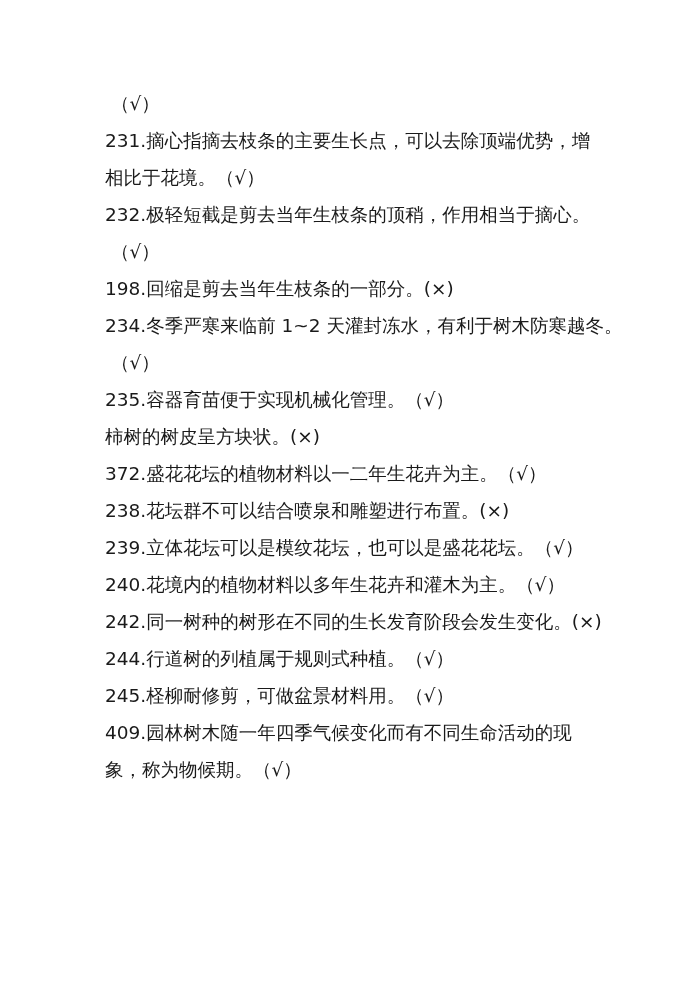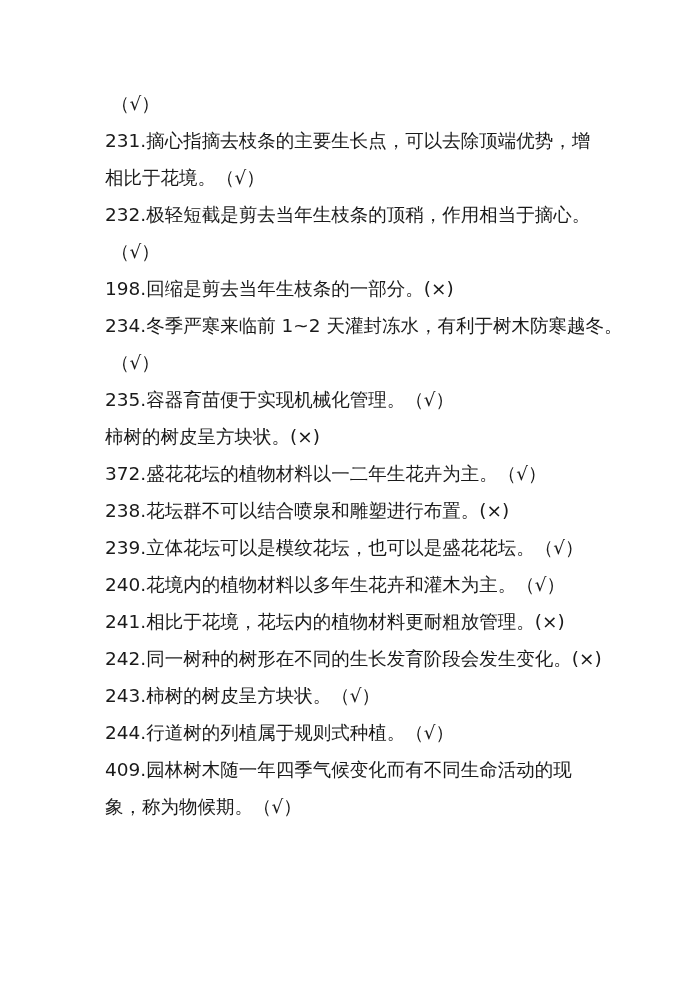"241.相比于花境，花坛内的植物材料更耐粗放管理。(×)" div.line { html: <div>241.相比于花境，花坛内的植物材料更耐粗放管理。(×)</div> -> none }
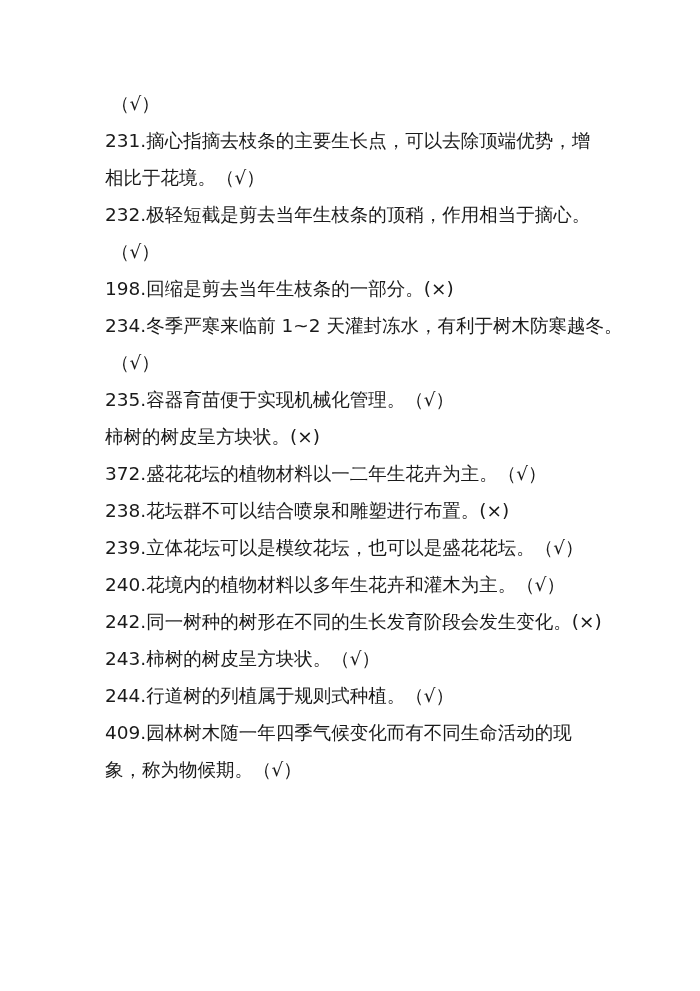"243.柿树的树皮呈方块状。（√）" div.line { html: <div>243.柿树的树皮呈方块状。（√）</div> -> none }
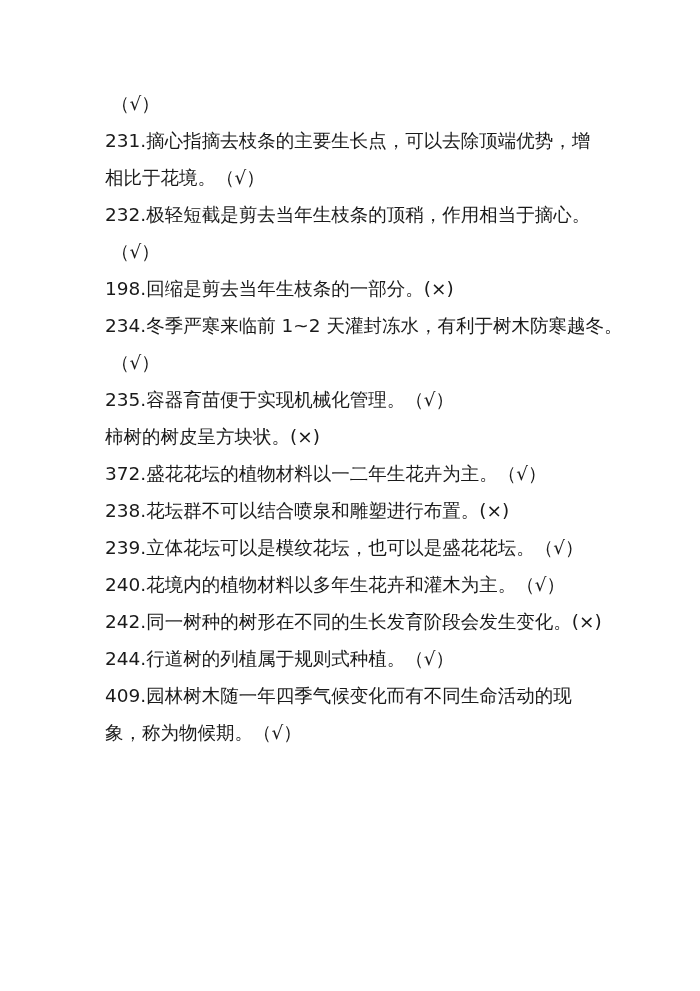"245.柽柳耐修剪，可做盆景材料用。（√）" div.line { html: none -> <div>245.柽柳耐修剪，可做盆景材料用。（√）</div> }
